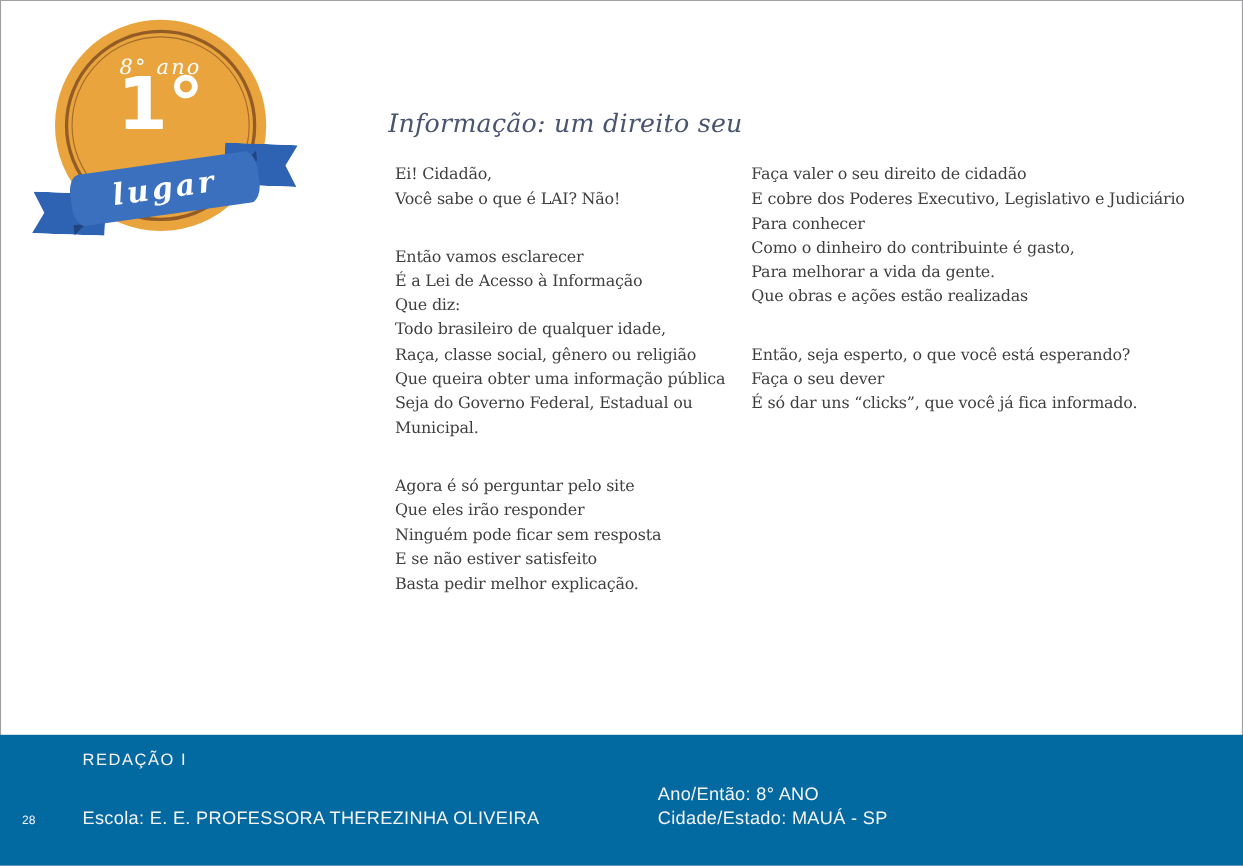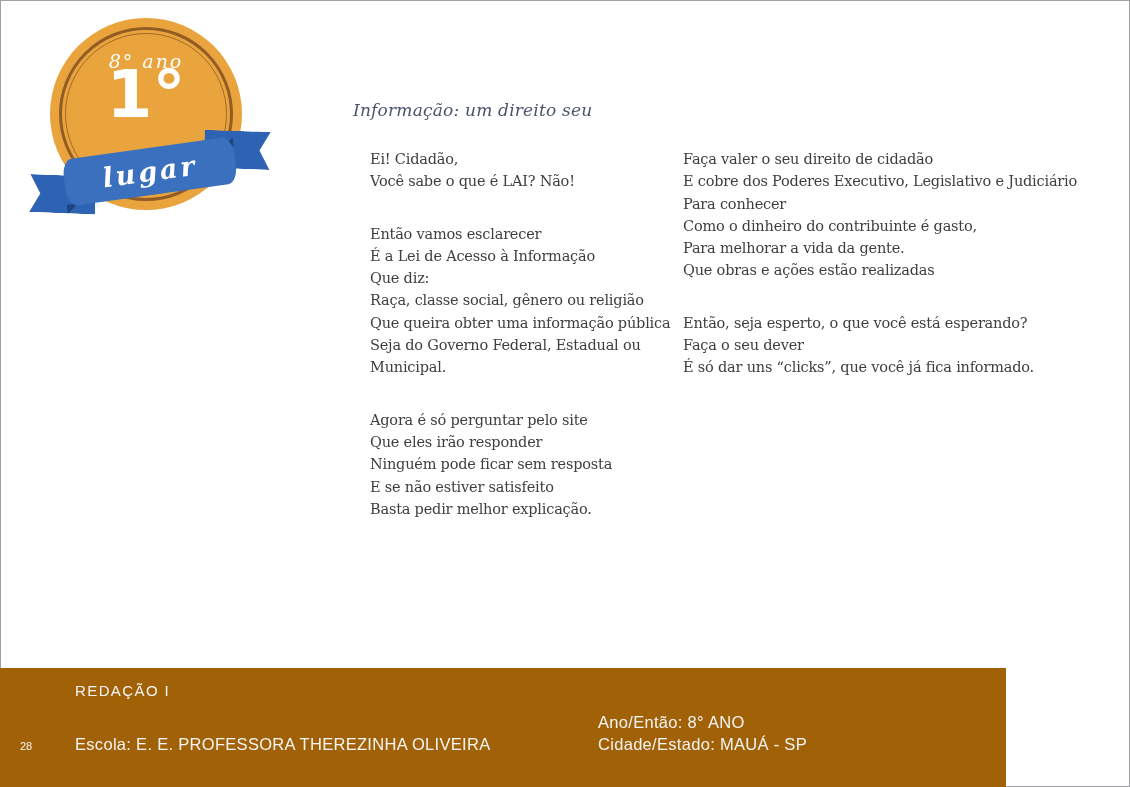"Informação: um direito seu" .title { font-size: 17px -> 23px }
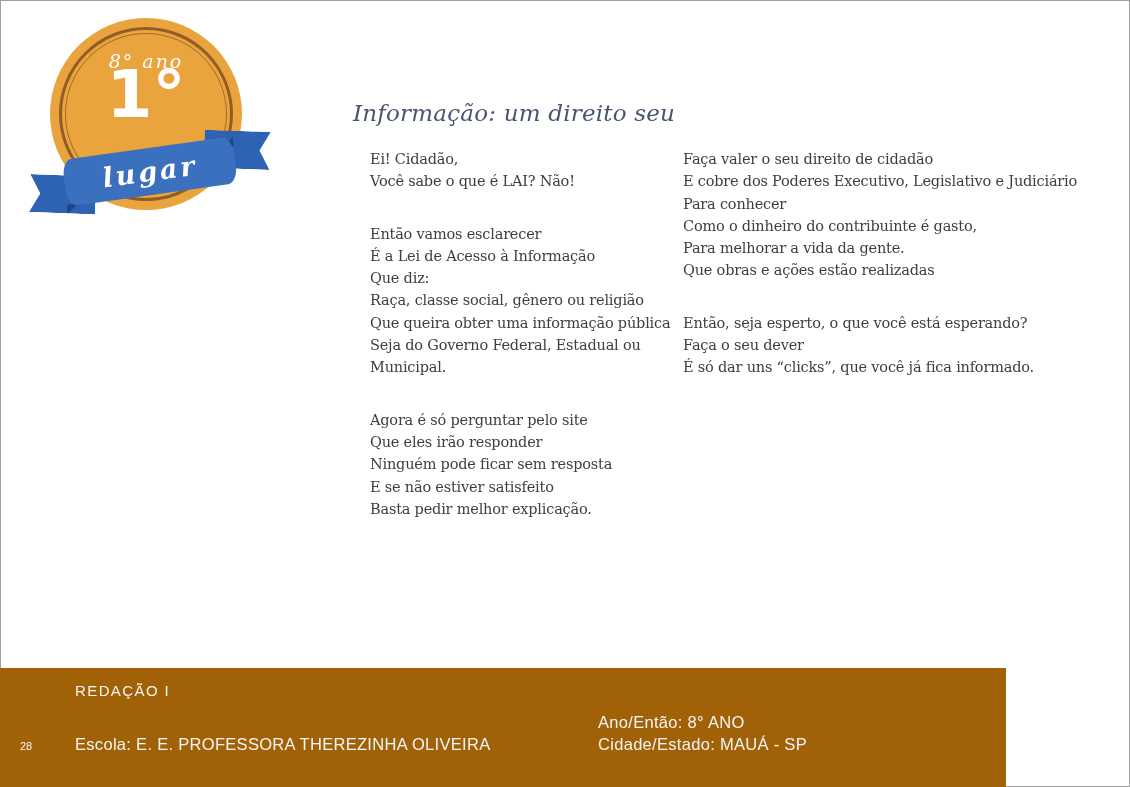"Ei! Cidadão," .col-left { left: 370px -> 359px }
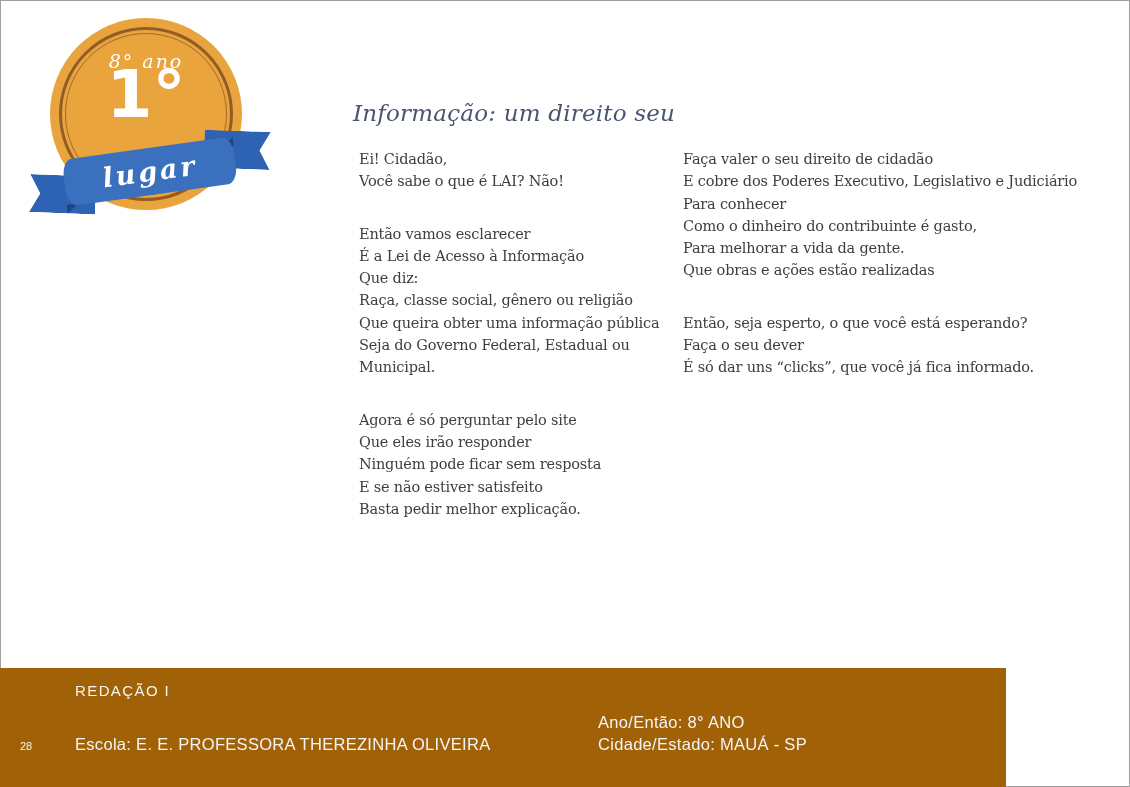"Todo brasileiro de qualquer idade," div.line { html: none -> <div>Todo brasileiro de qualquer idade,</div> }
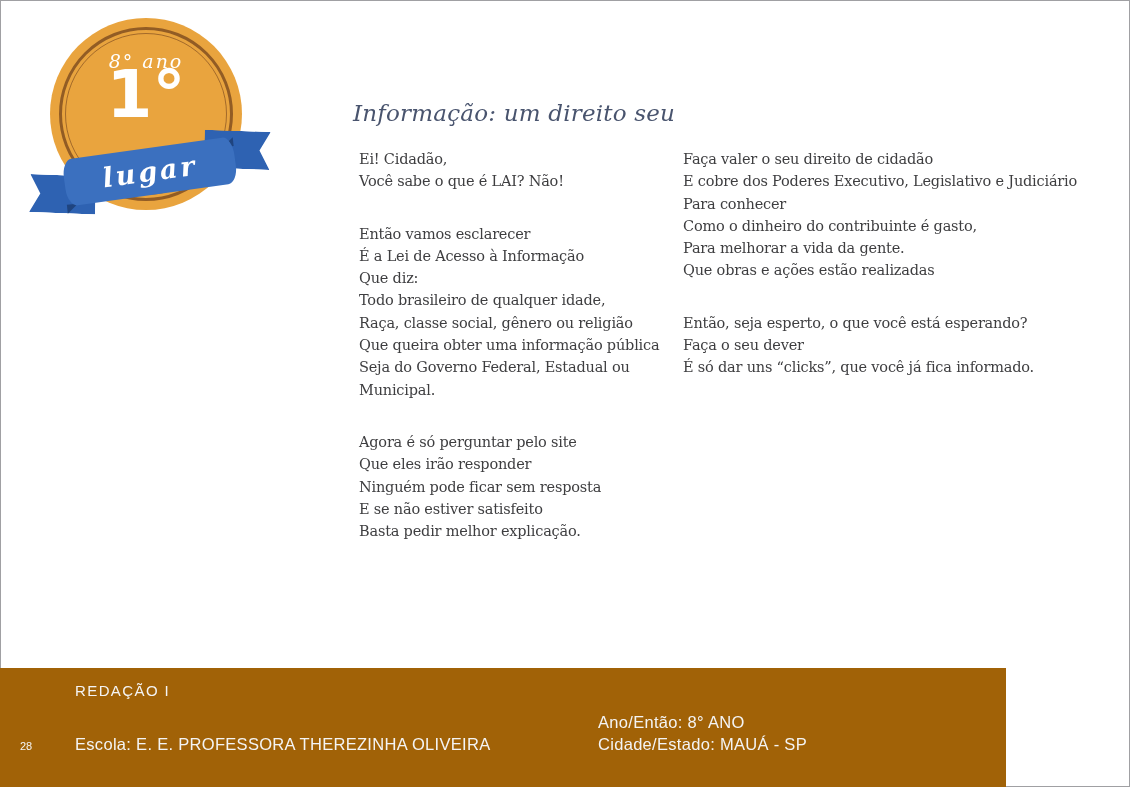"REDAÇÃO I" .footer { background: #a16207 -> #0369a1; width: 1006px -> 1130px }
